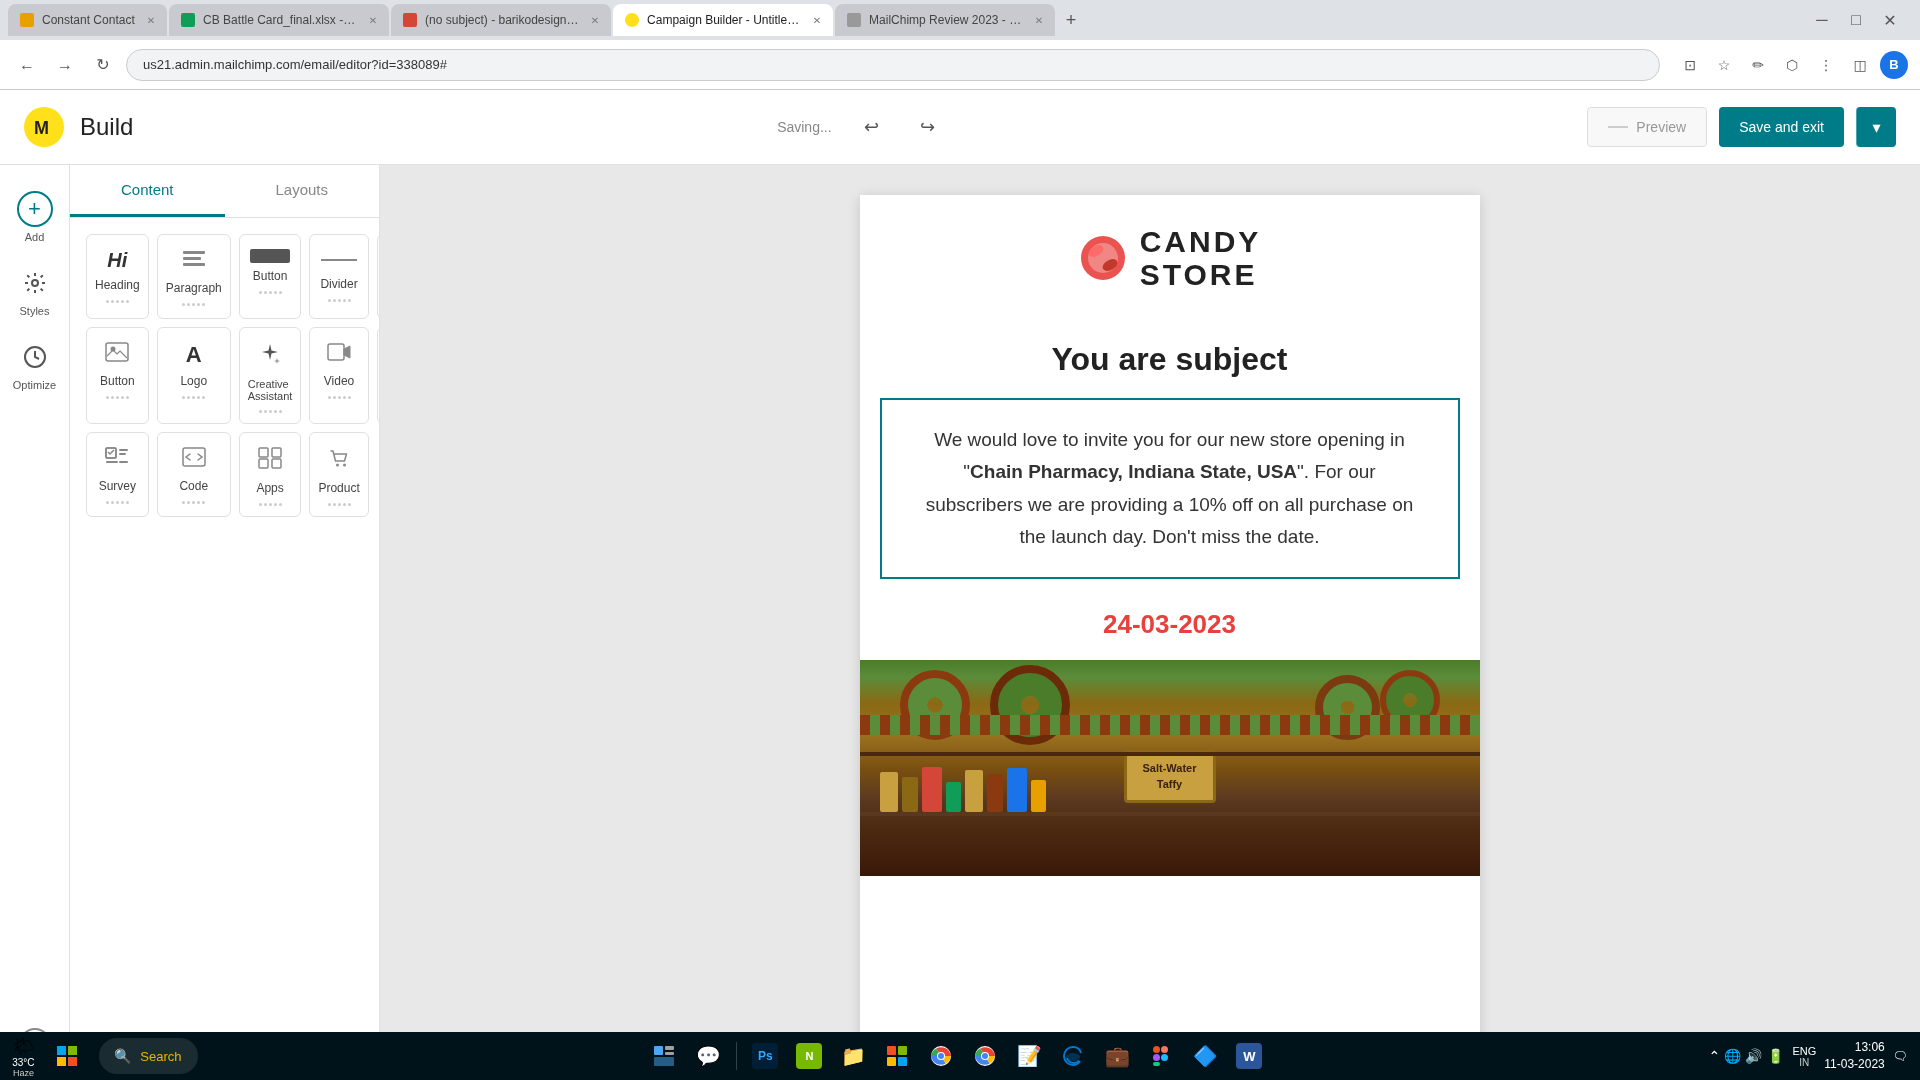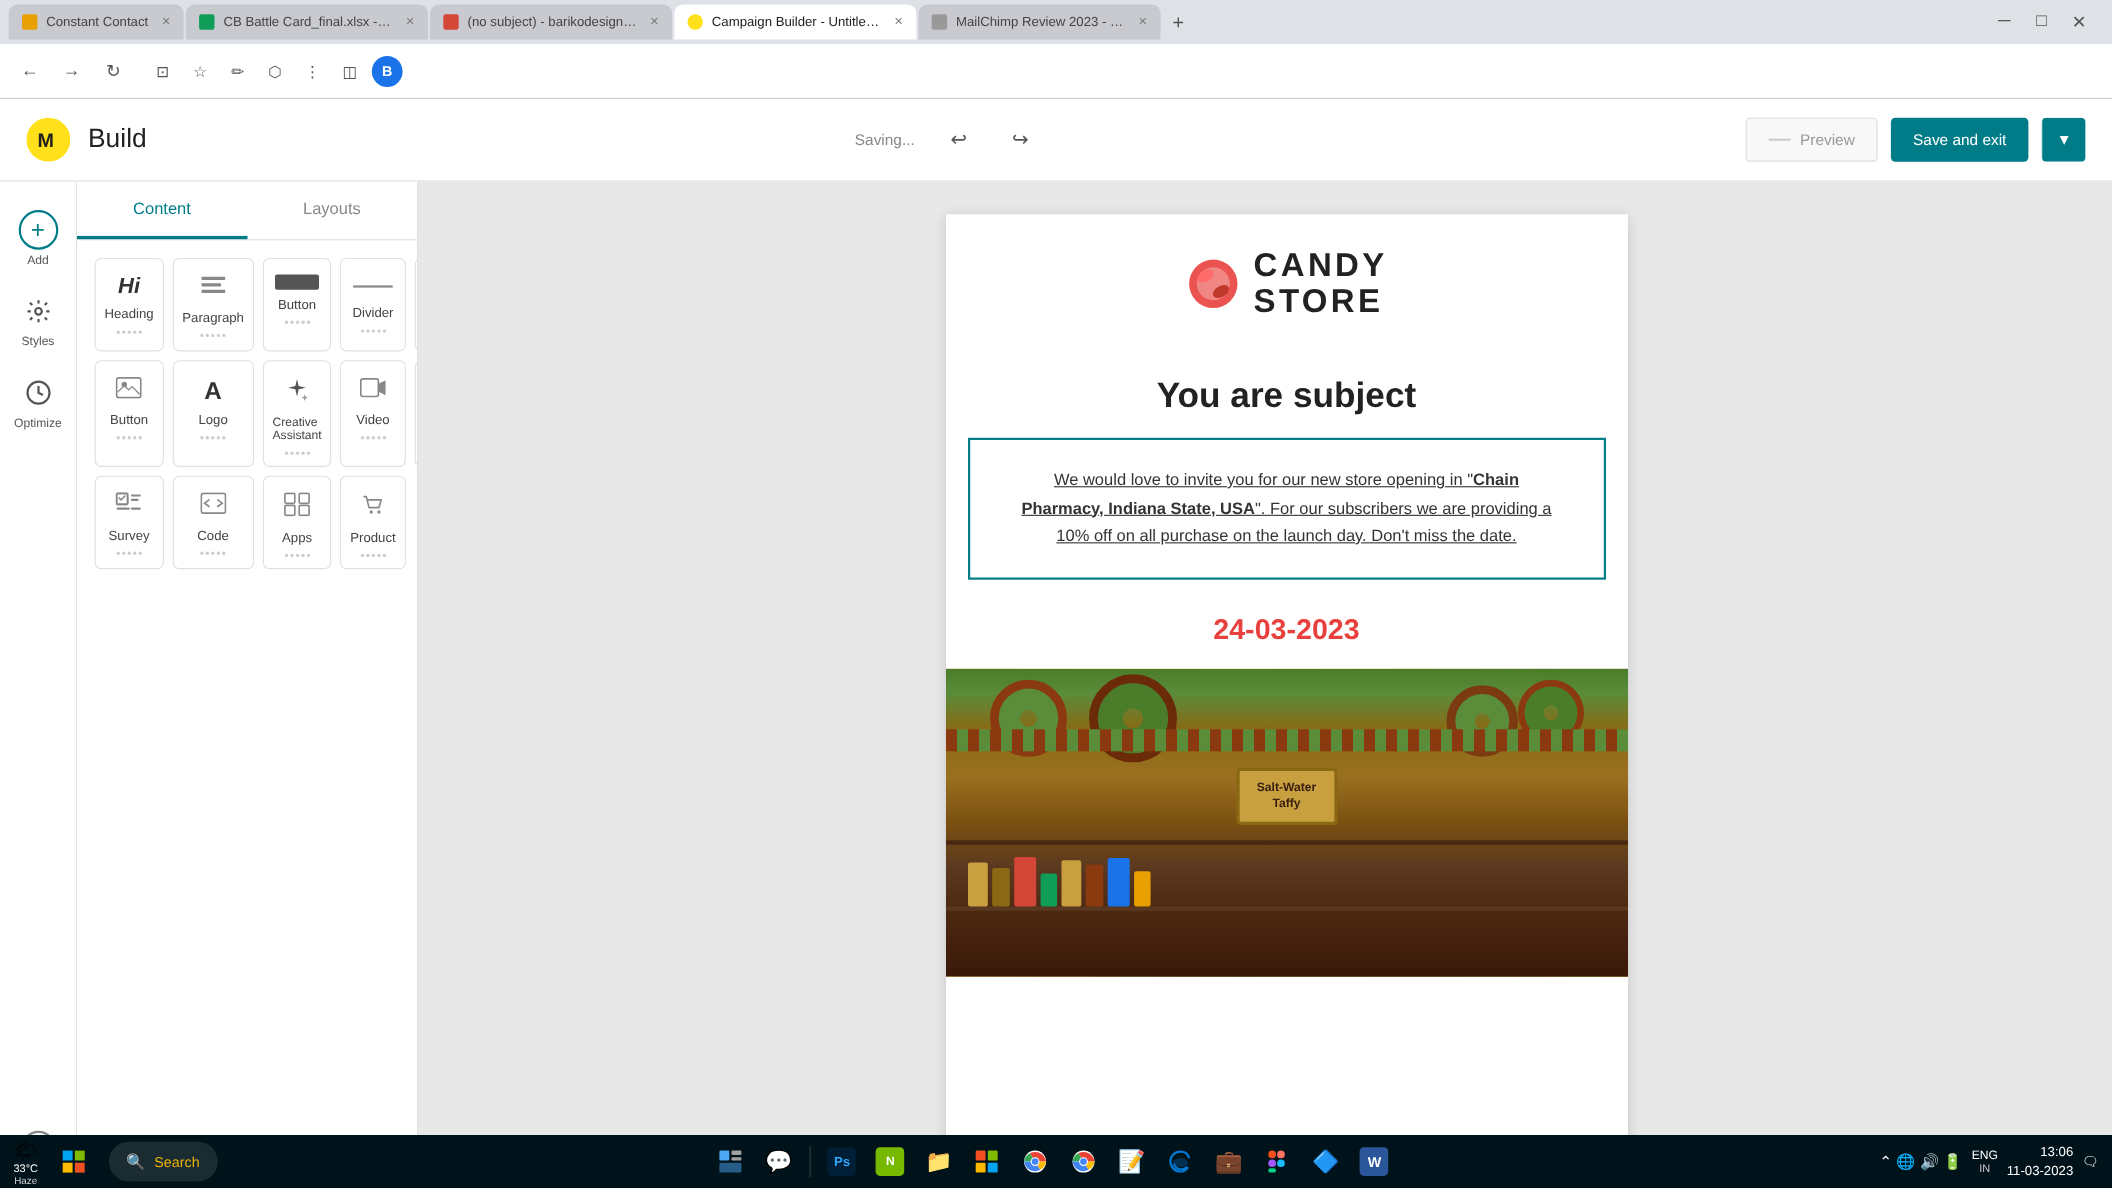"us21.admin.mailchimp.com/email/editor?id" input.address-input { html: none -> <input> }
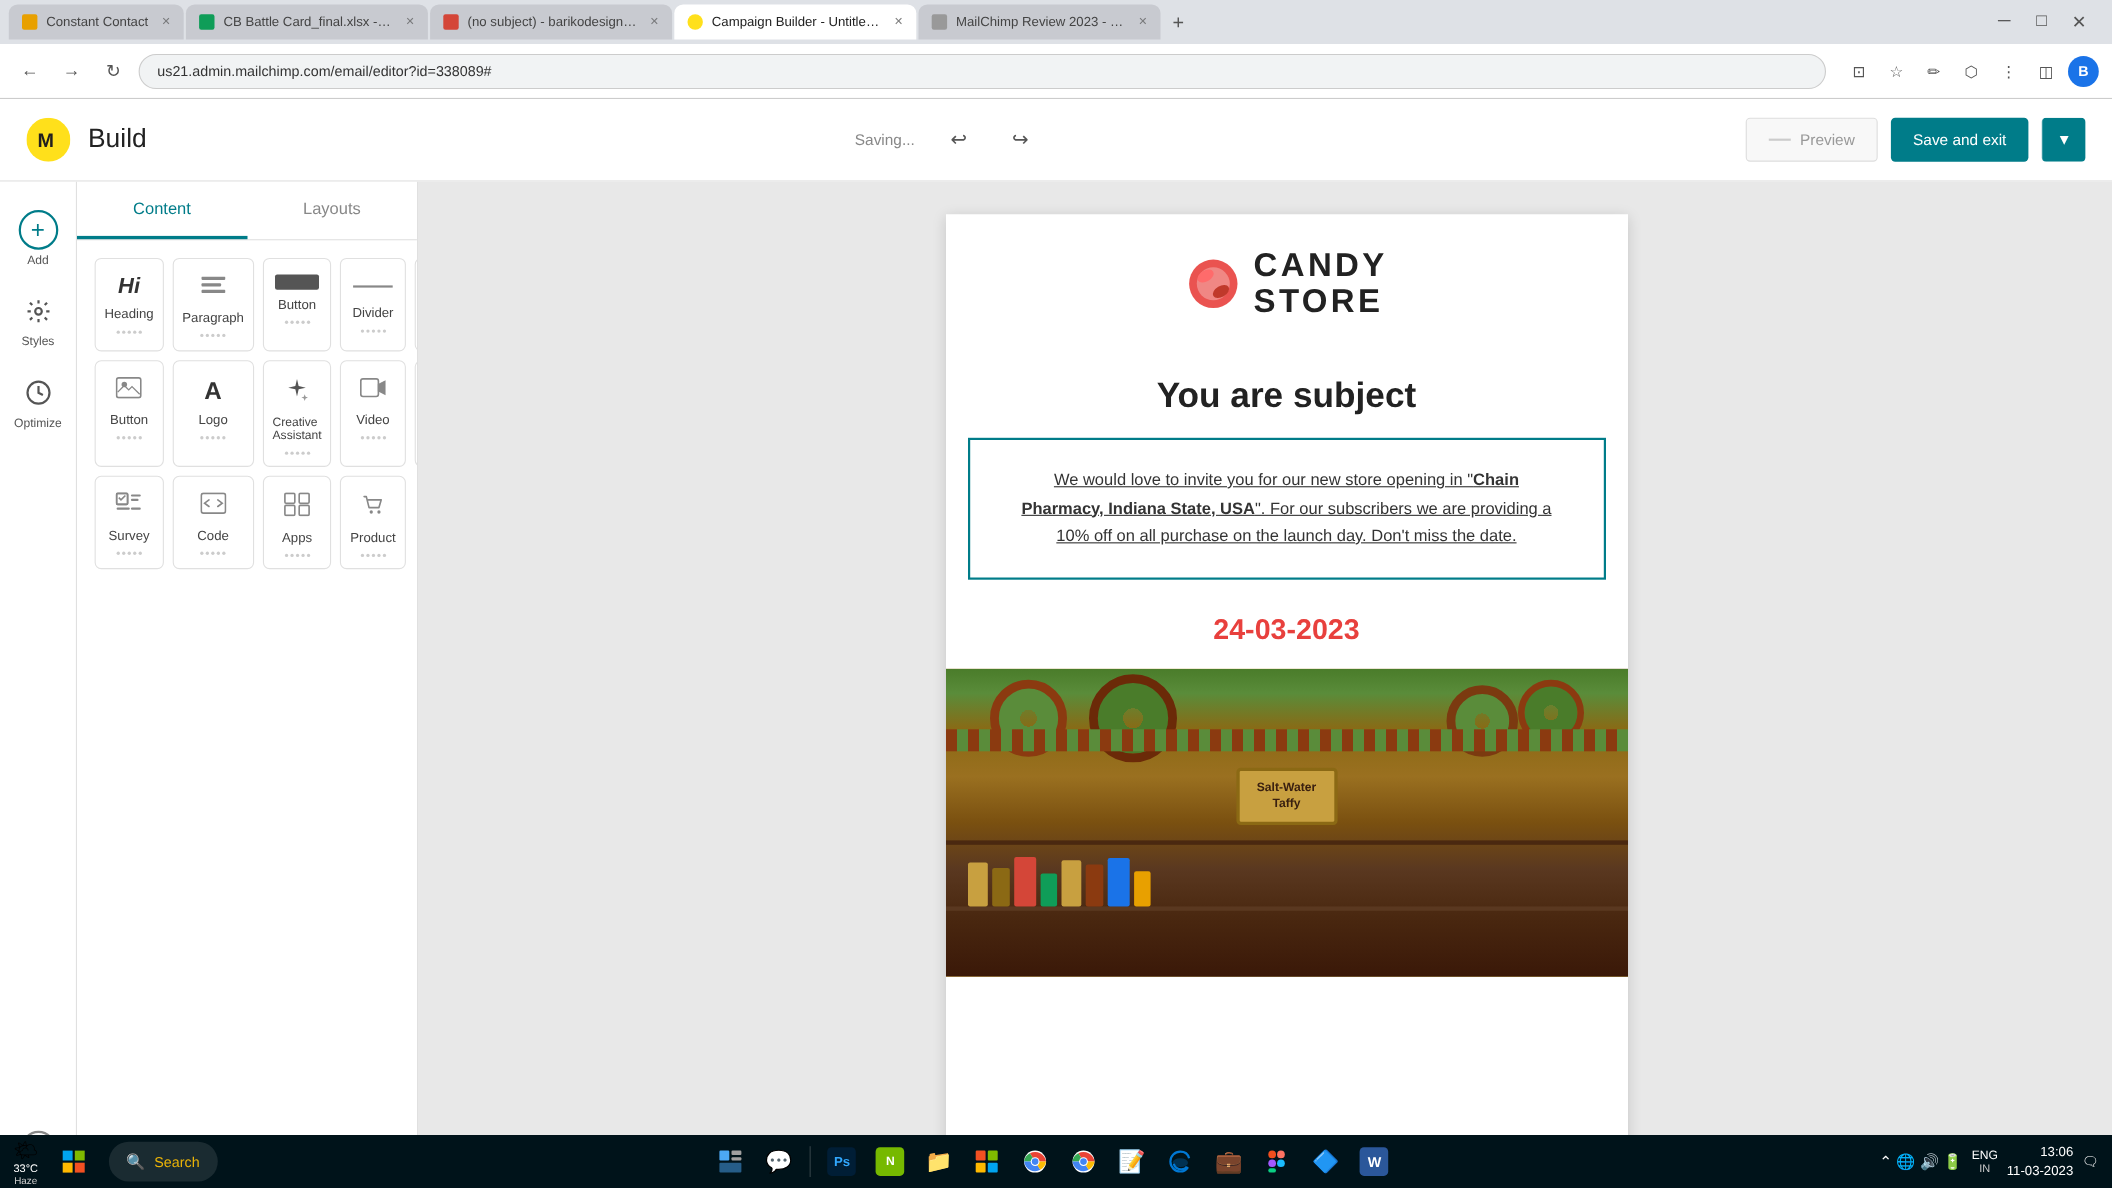"We would love to invite" .body-text { font-size: 15px -> 19px; text-decoration: underline -> none }
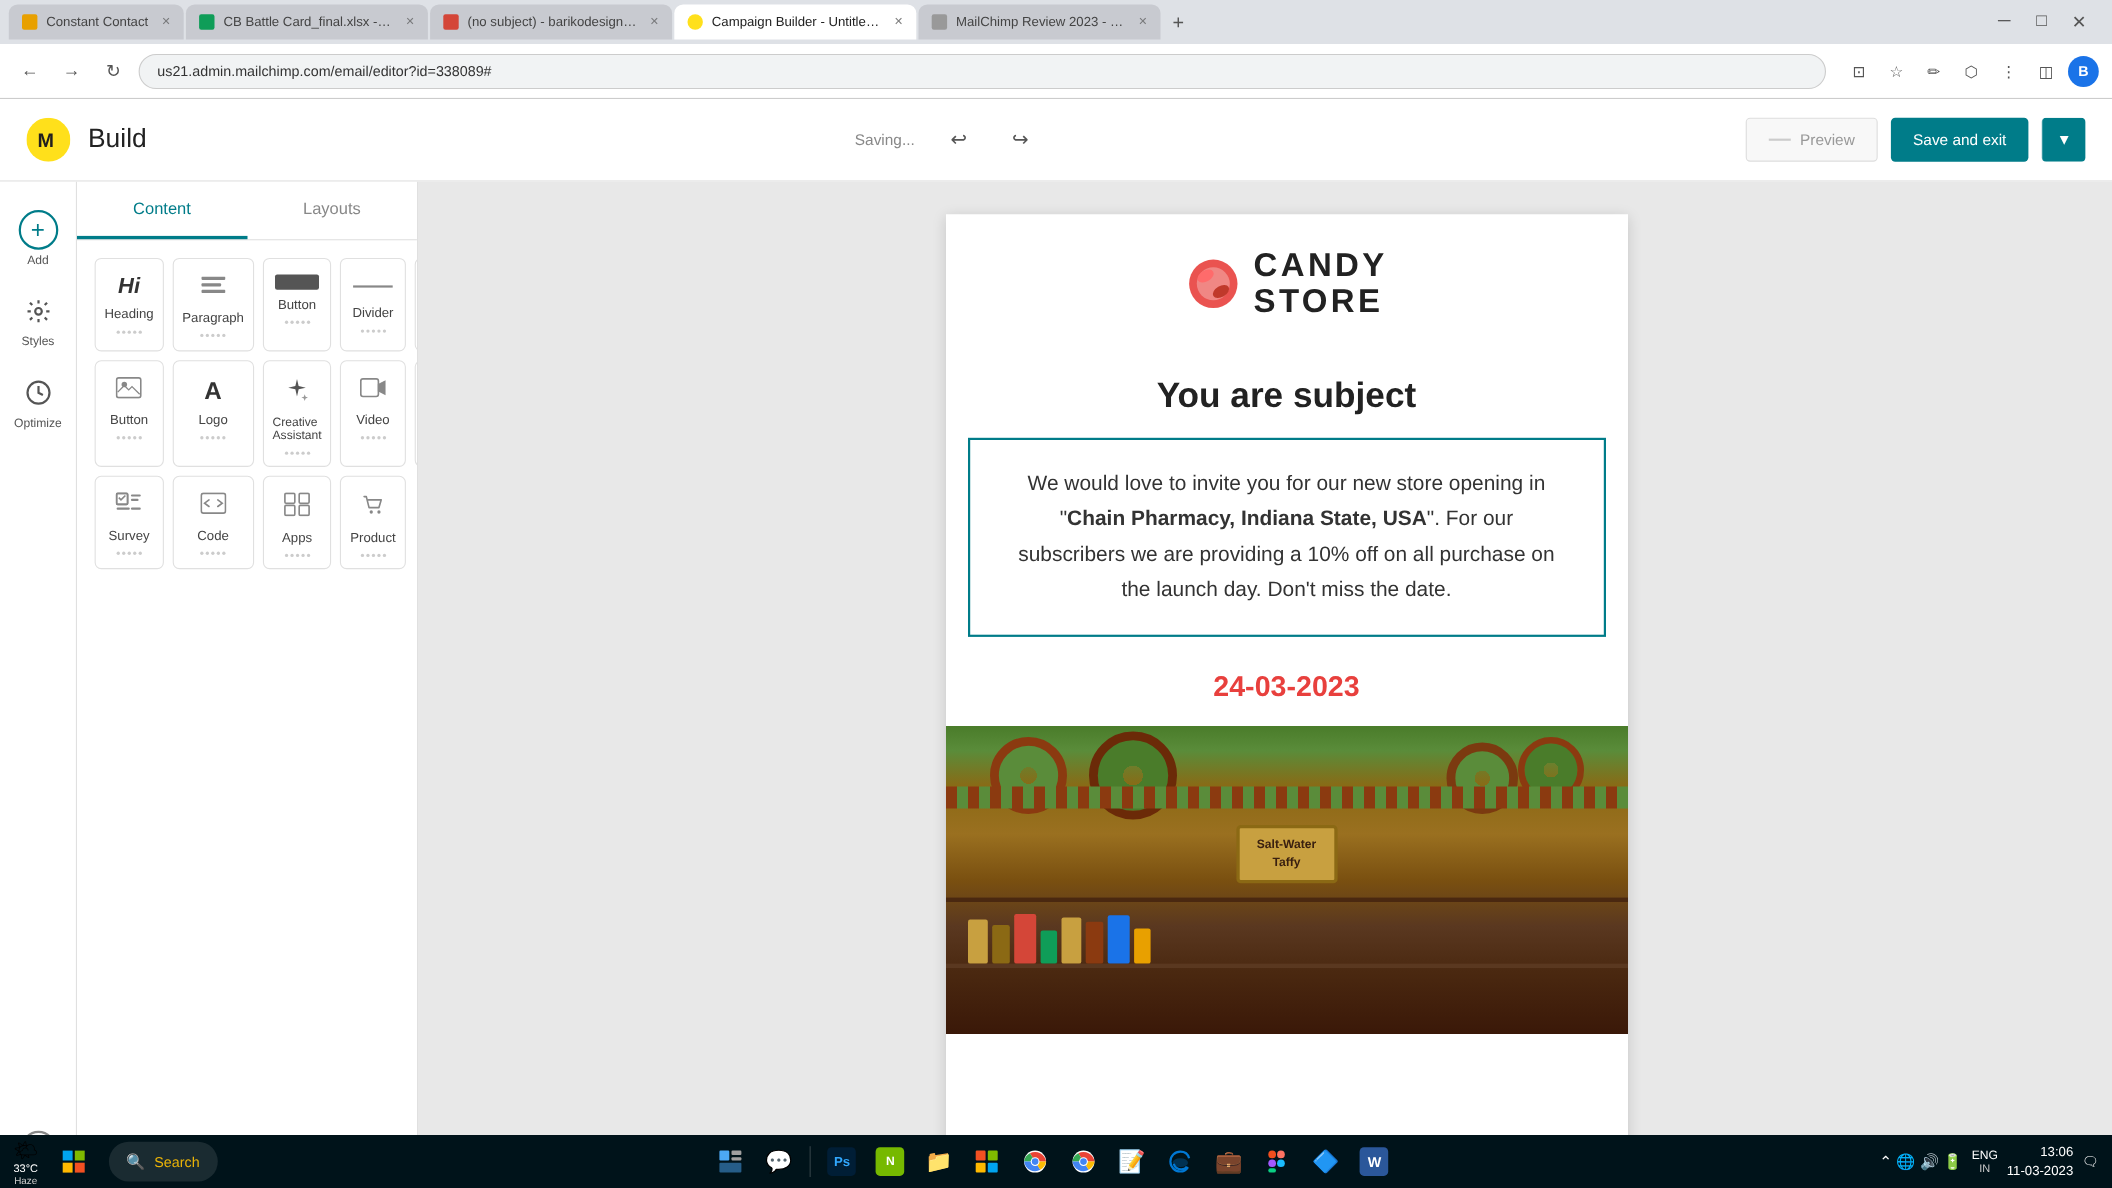"Salt-Water" .store-image { height: 280px -> 216px }
